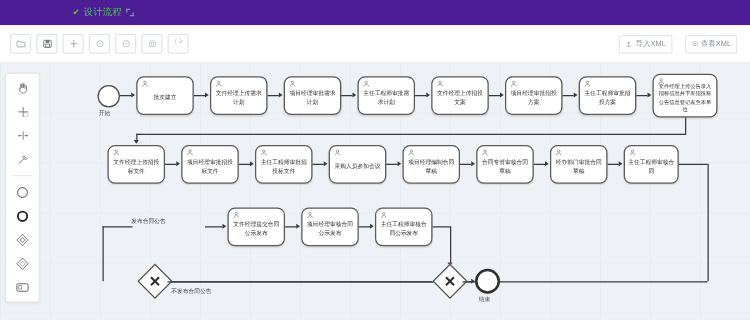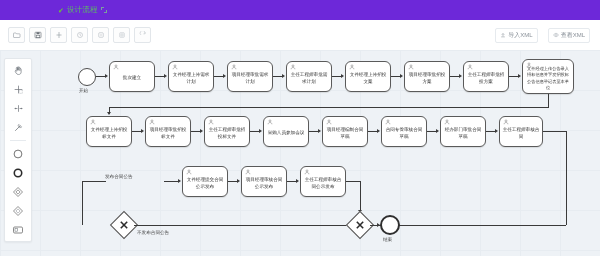"设计流程" .tabstrip { background: #6d28d9 -> #4c1d95 }
